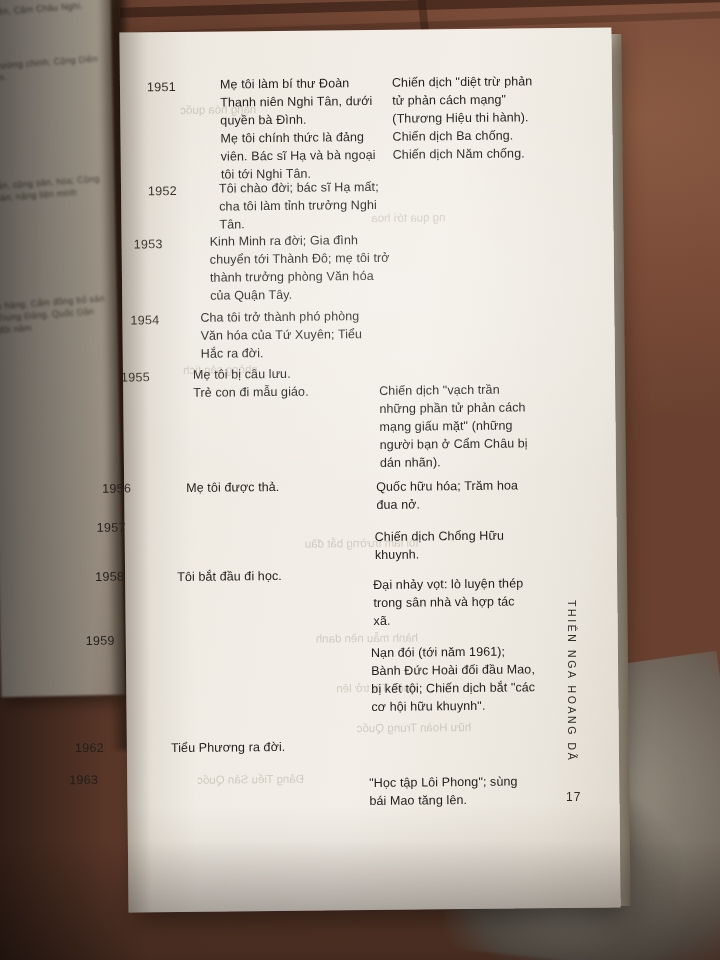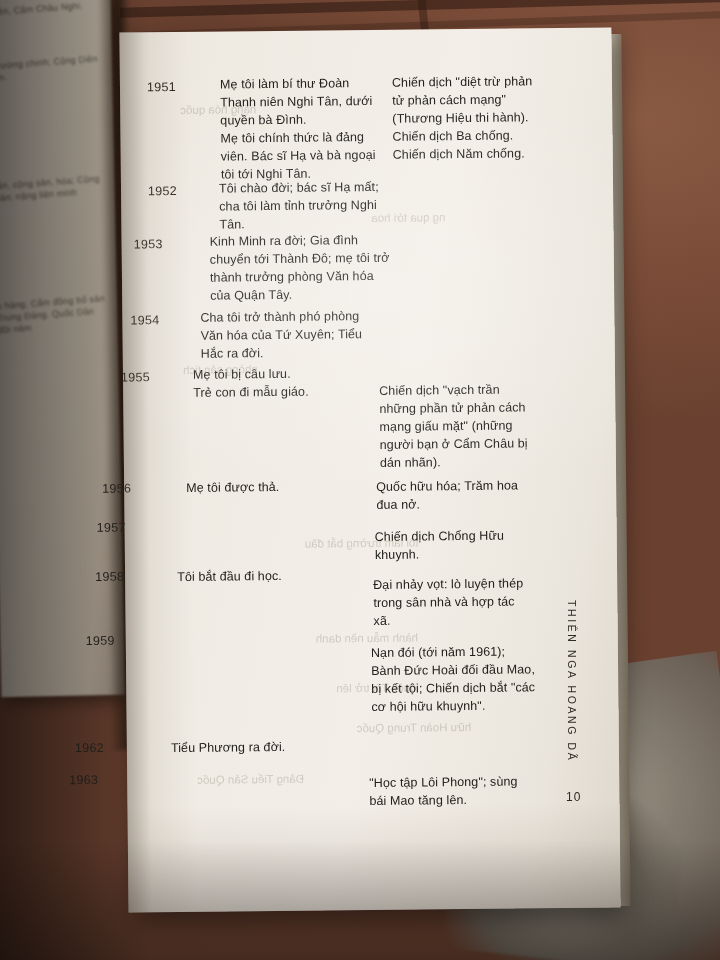"10" div.page-number { text: 10 -> 17 }
